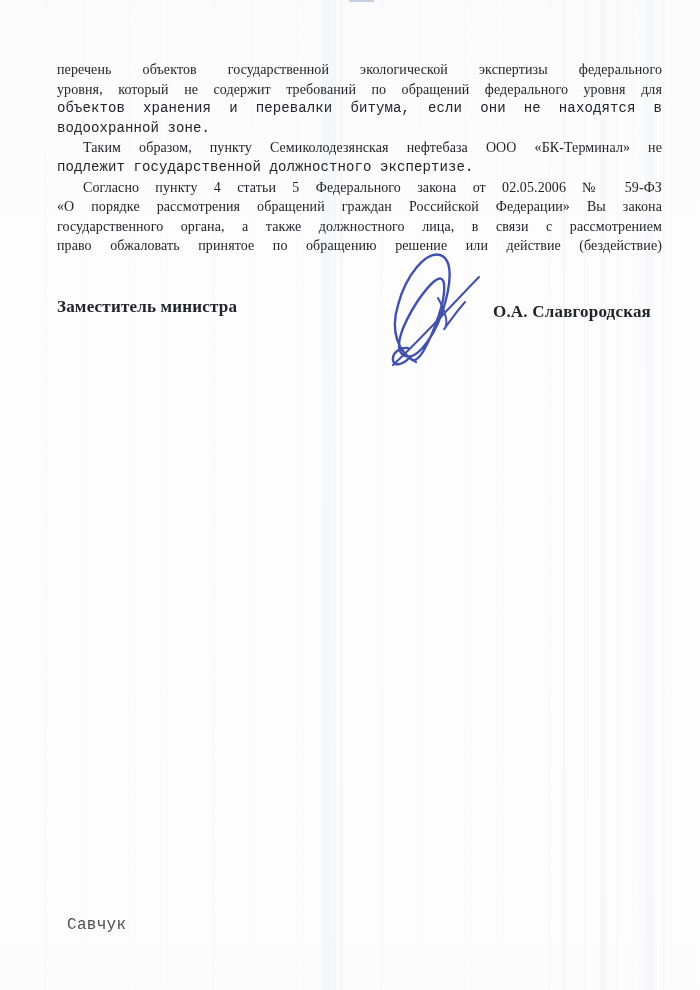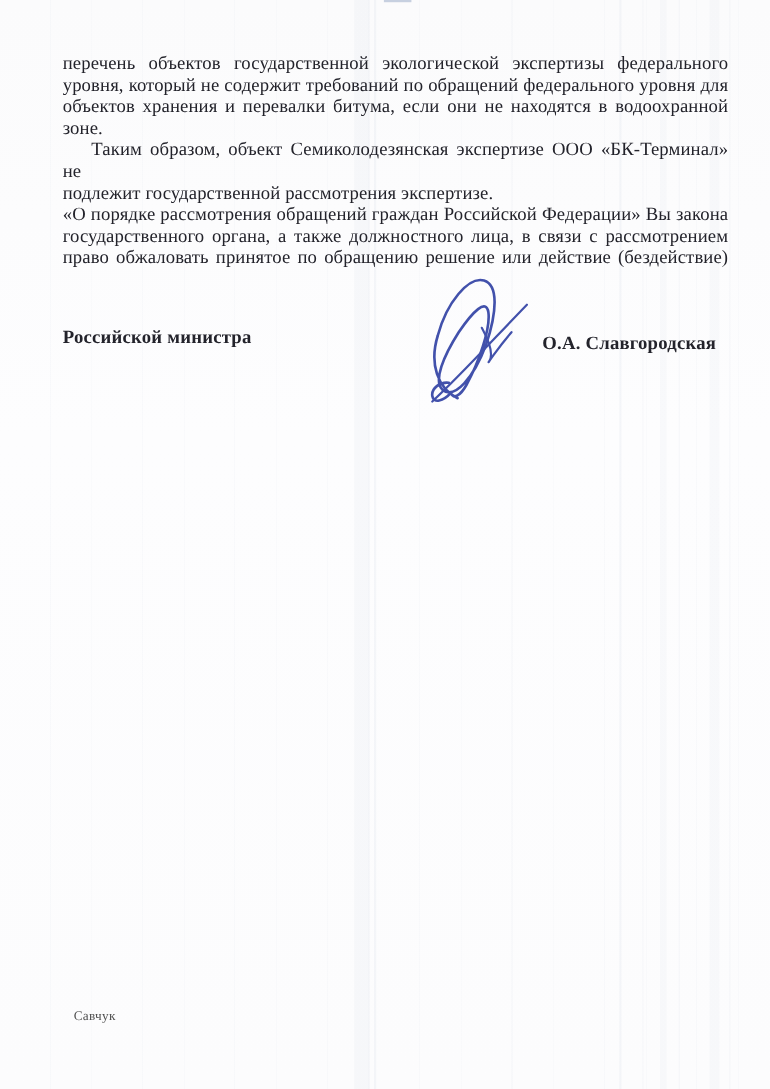"перечень объектов государственной" .doc { font-size: 17px -> 14px; top: 48px -> 60px }
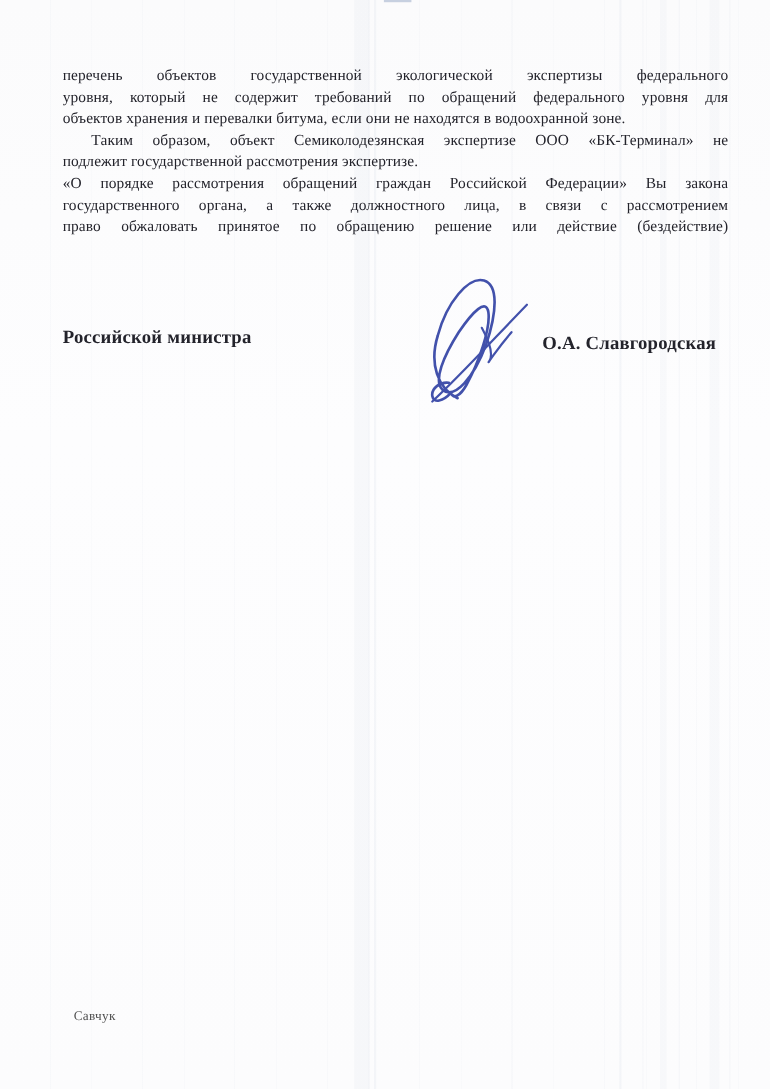"объектов хранения и перевалки битума," .tline.last { font-family: none -> Liberation Mono, monospace }
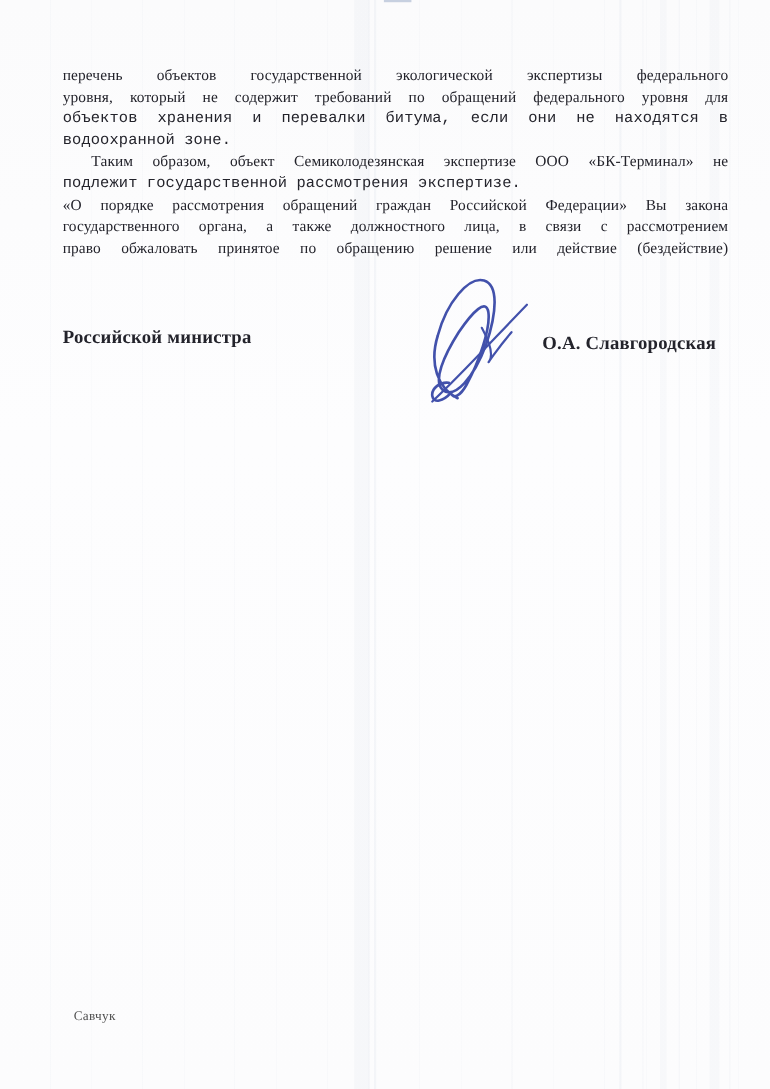"Таким образом, объект Семиколодезянская" div.tline { text: объект Семиколодезянская экспертизе -> пункту Семиколодезянская нефтебаза }
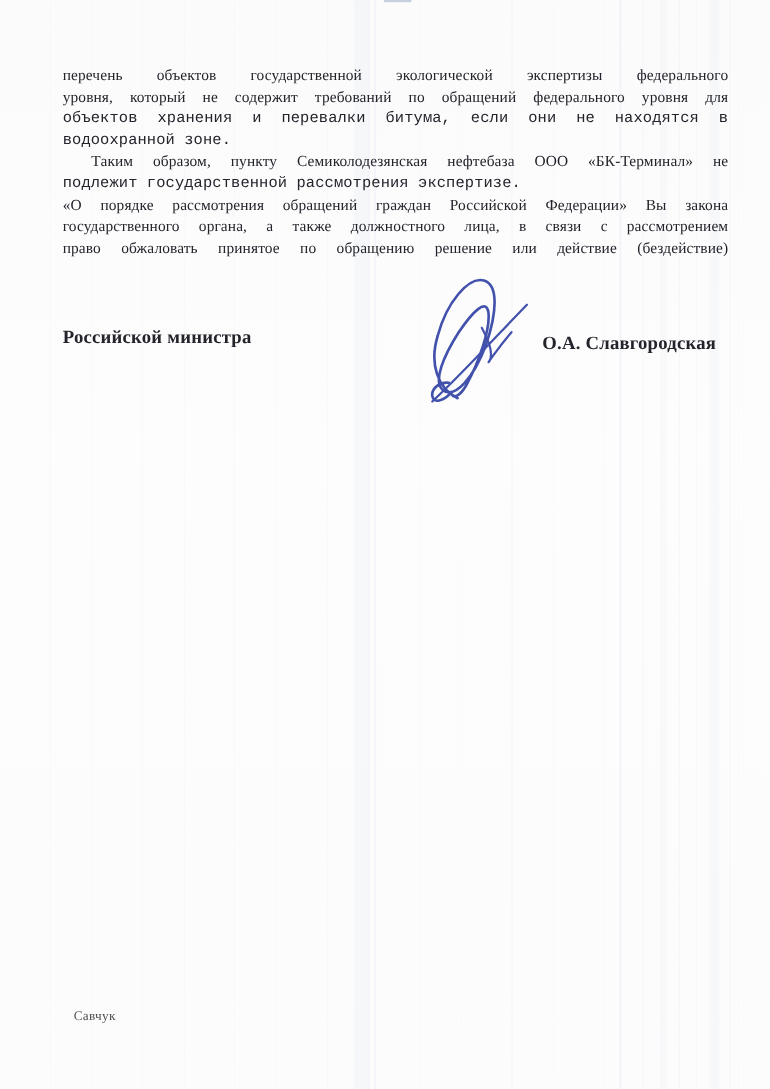"подлежит государственной рассмотрения" div.tline { text: рассмотрения -> должностного }
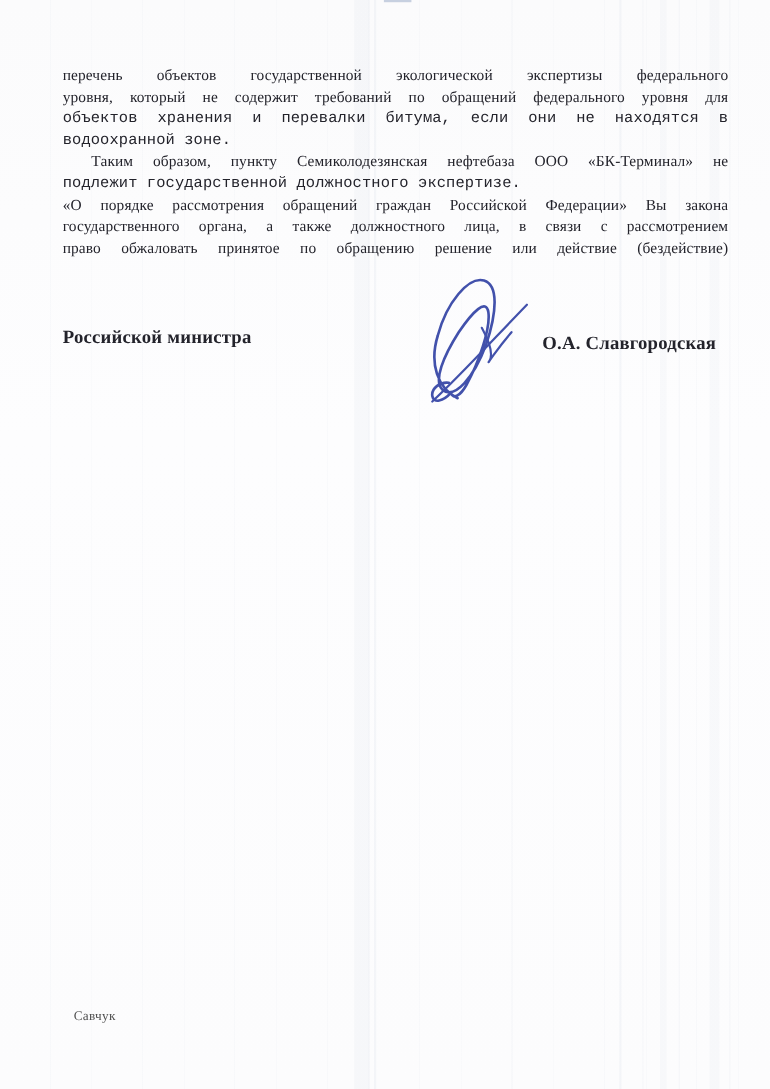"Согласно пункту 4 статьи 5" div.tline { html: none -> <div>Согласно пункту 4 статьи 5 Федерального закона от 02.05.2006 № 59-ФЗ</div> }
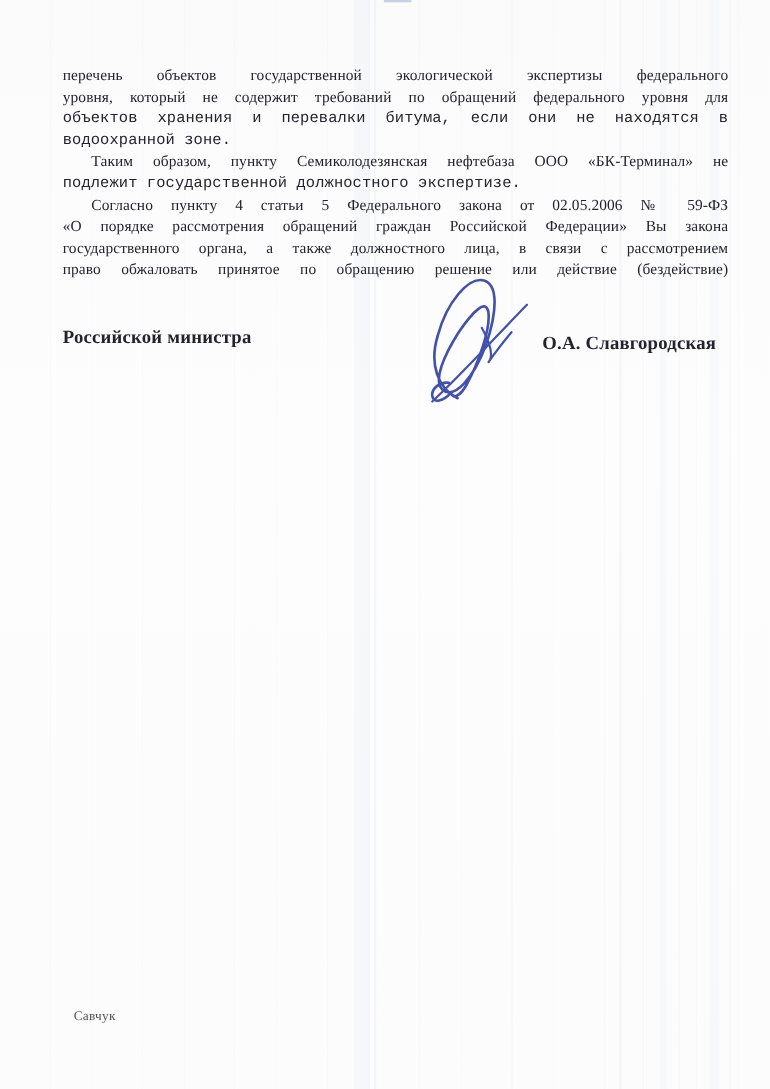"Российской министра" span { text: Российской -> Заместитель }
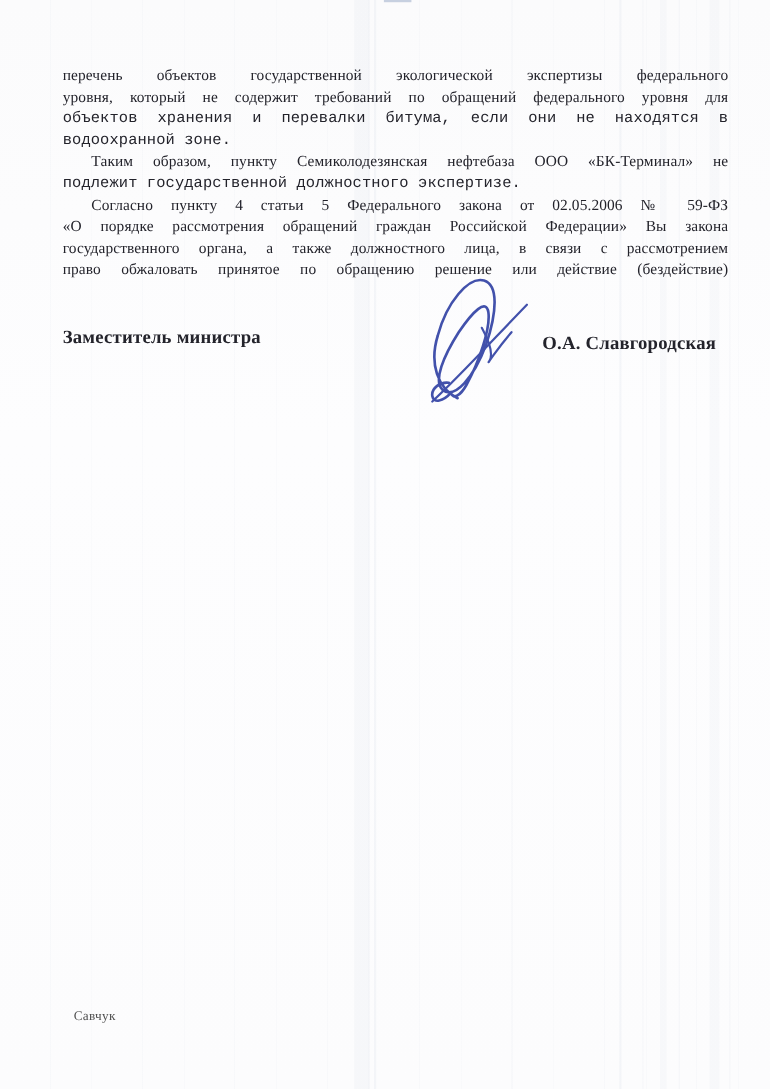"Савчук" .executor { font-family: none -> Liberation Mono, monospace; font-size: 12px -> 16px }
